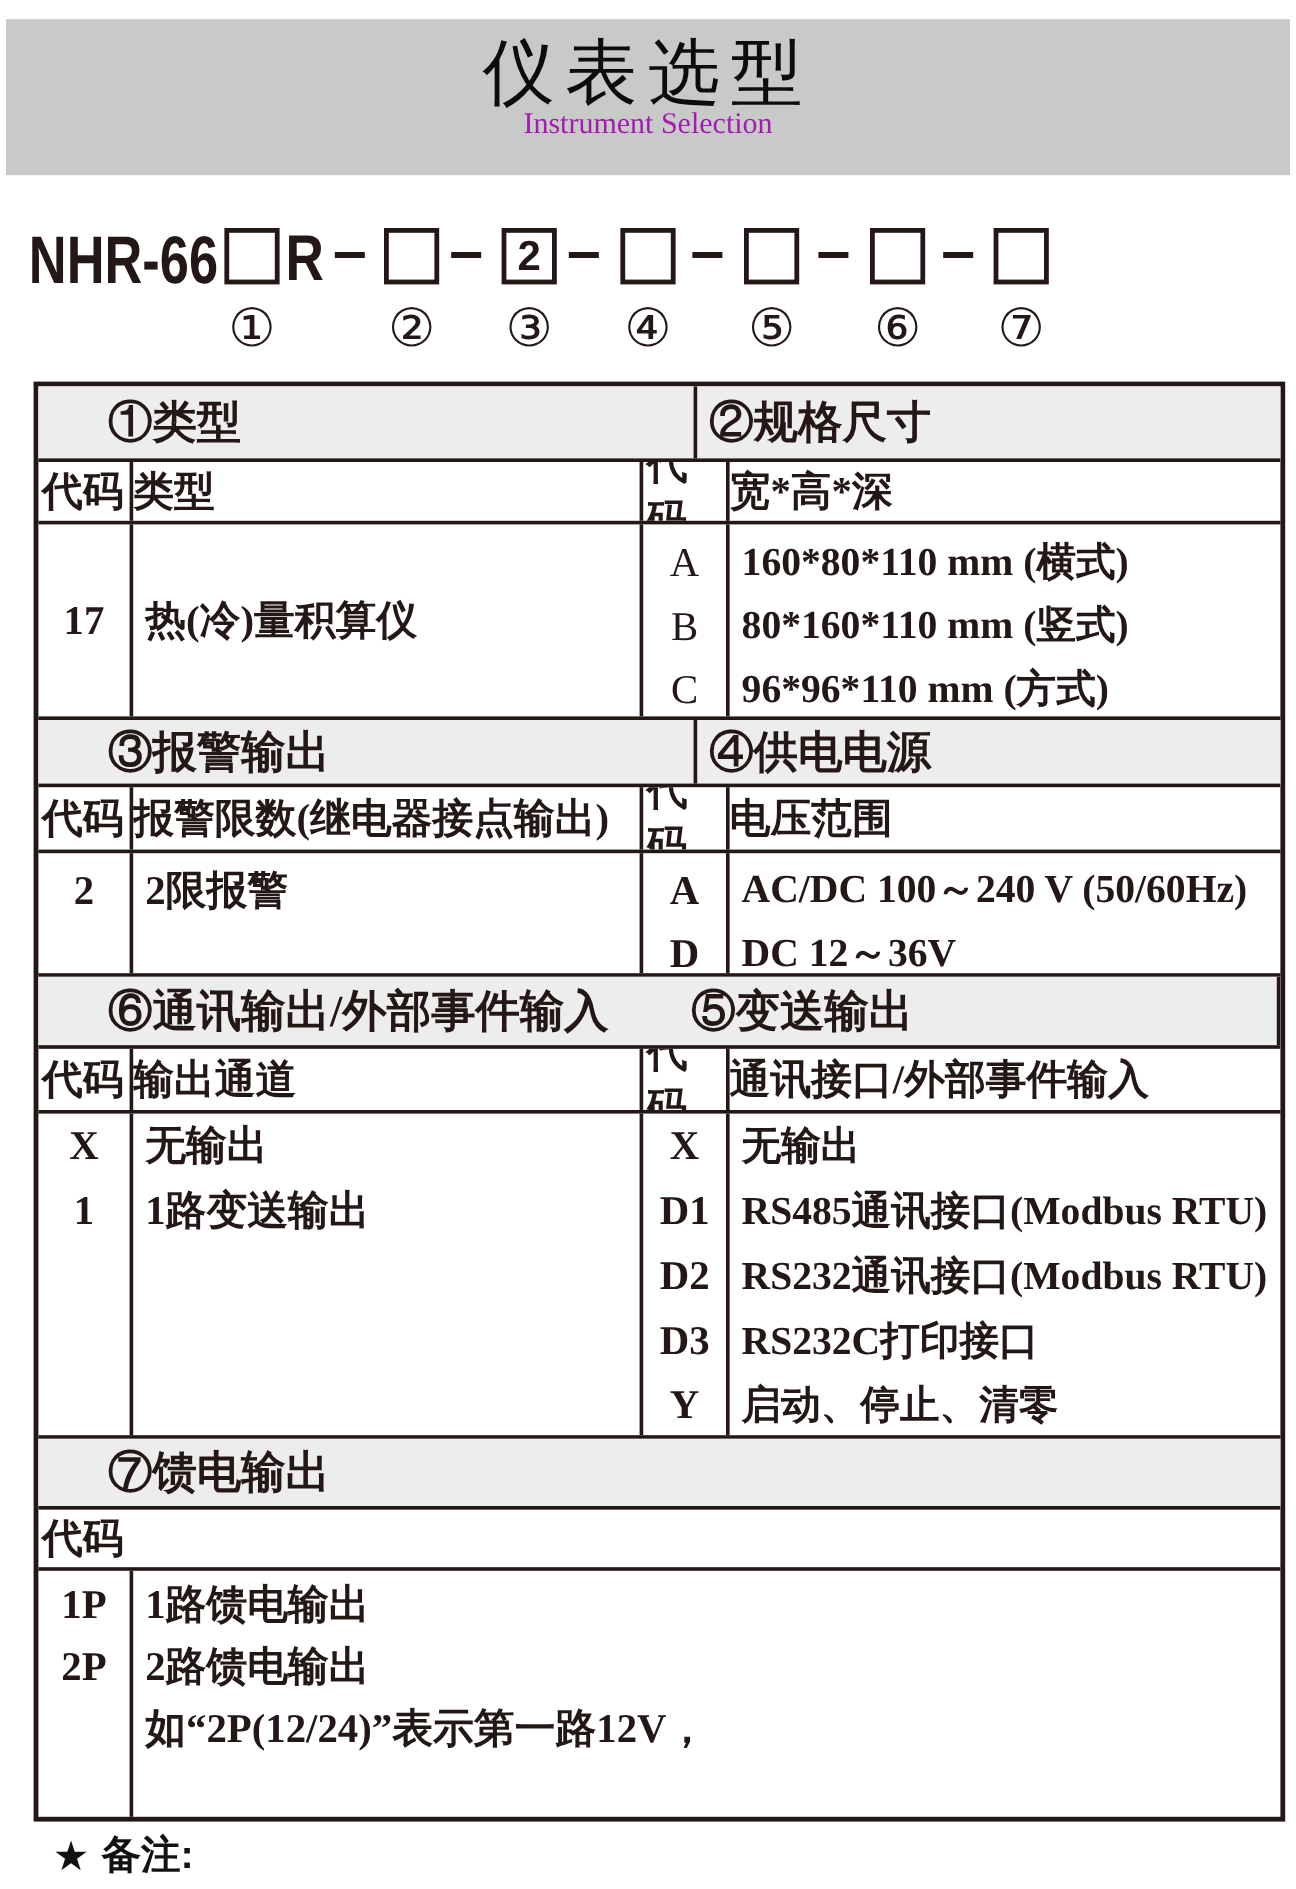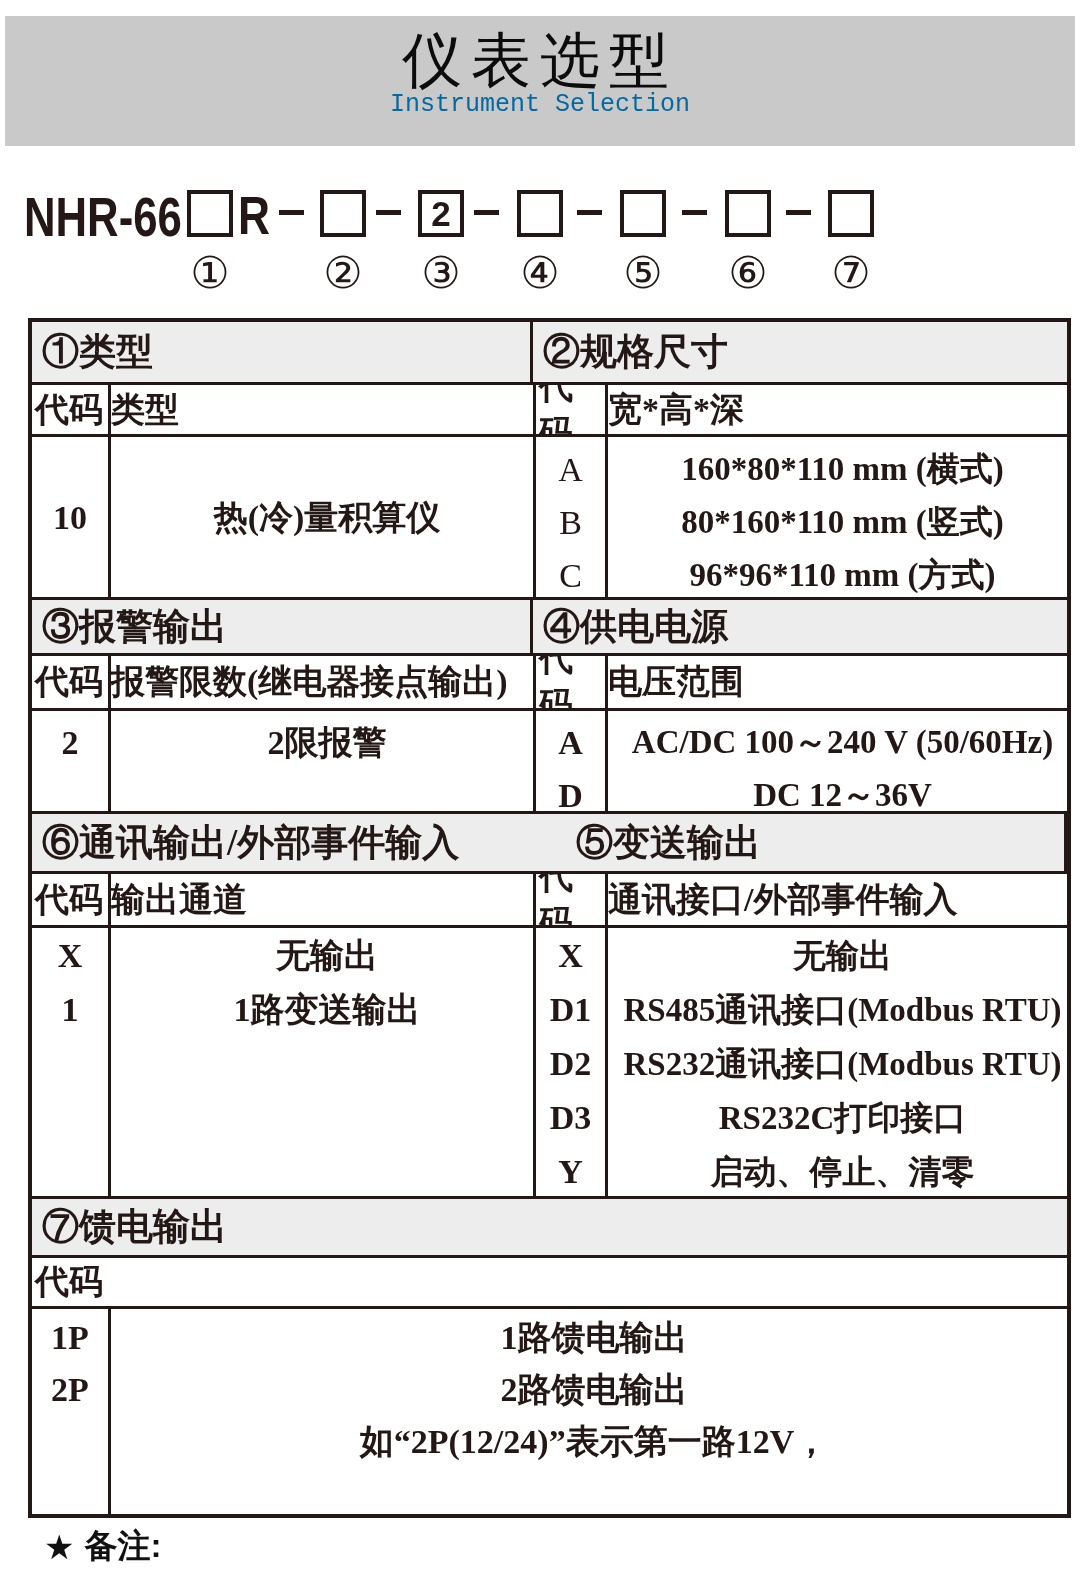"Instrument Selection" .banner-sub { color: #0369a1 -> #a21caf; font-family: Liberation Mono, monospace -> Liberation Serif, serif }
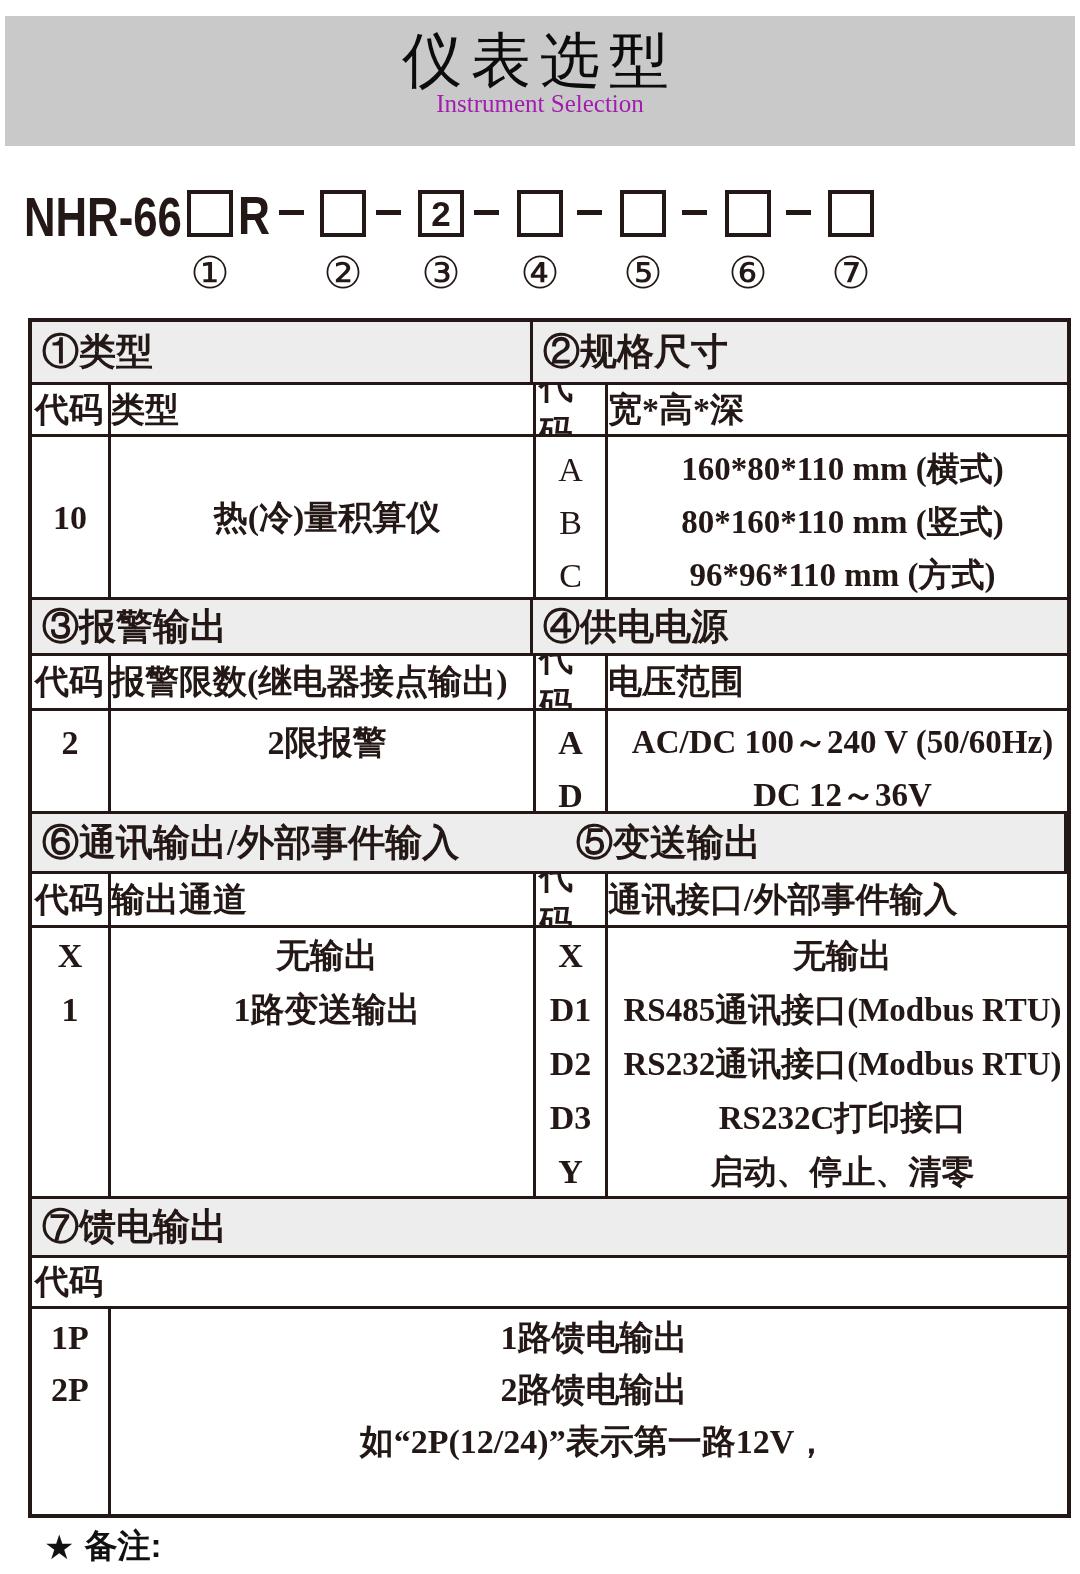"①类型" .sec-hdr { padding-left: none -> 48px }
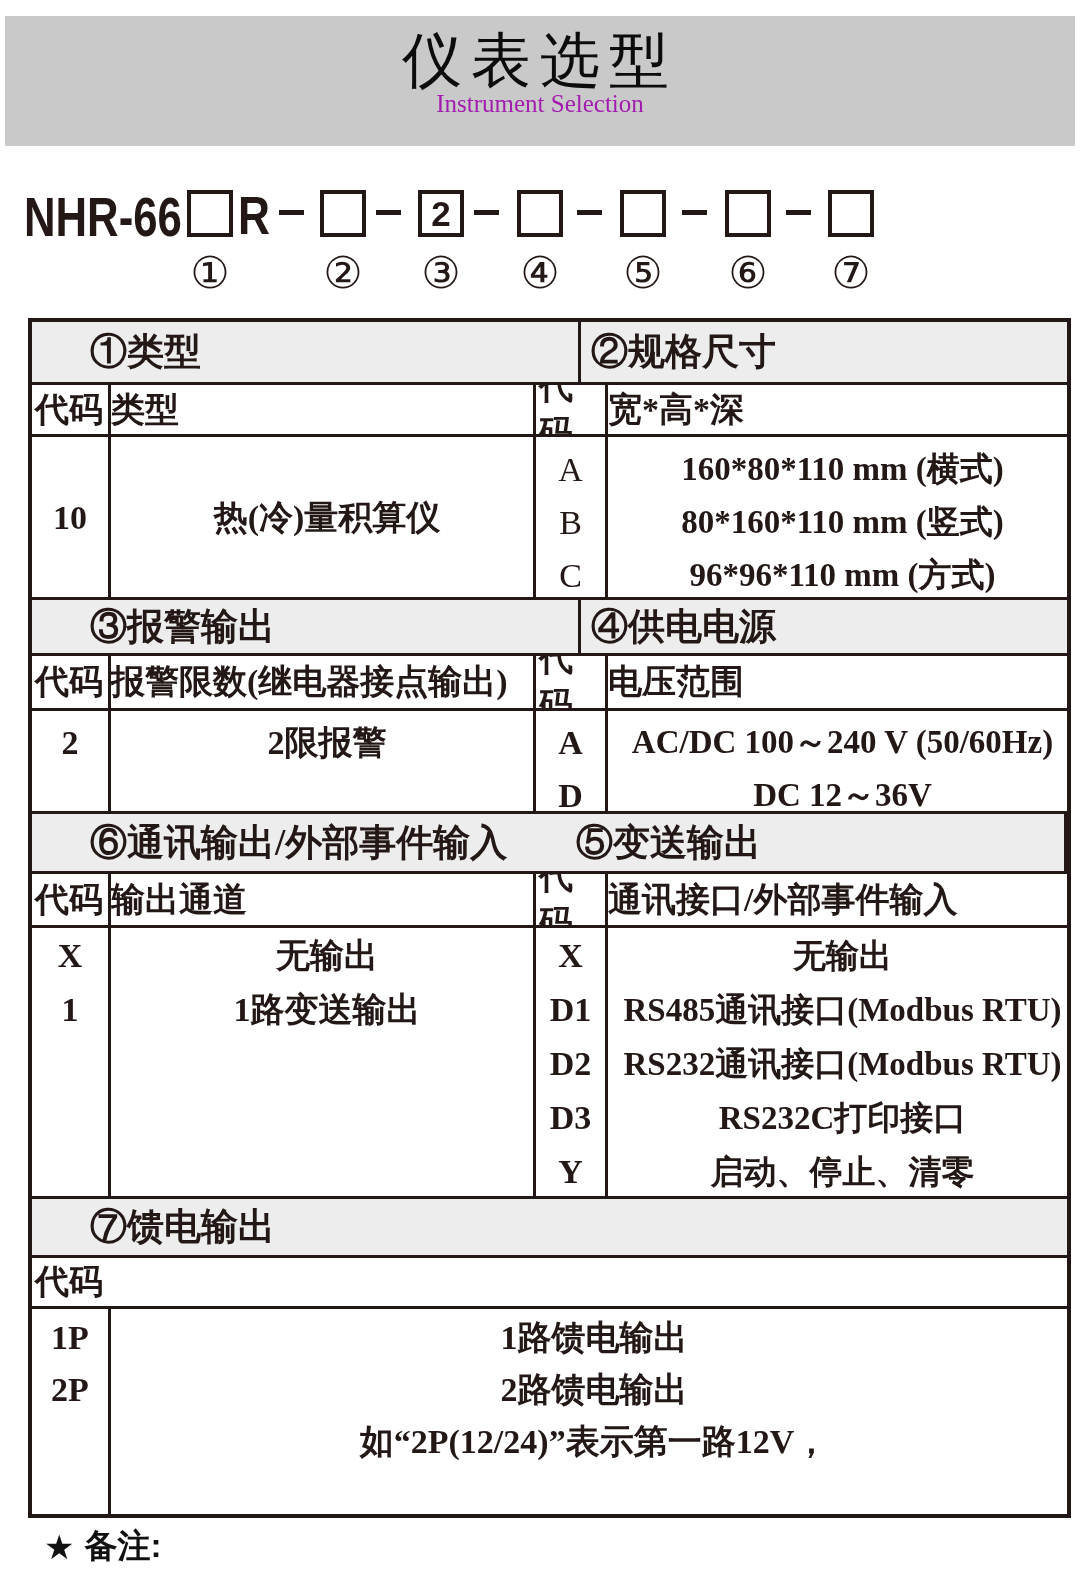"160*80*110 mm (横式)" .pl { text-align: center -> none }
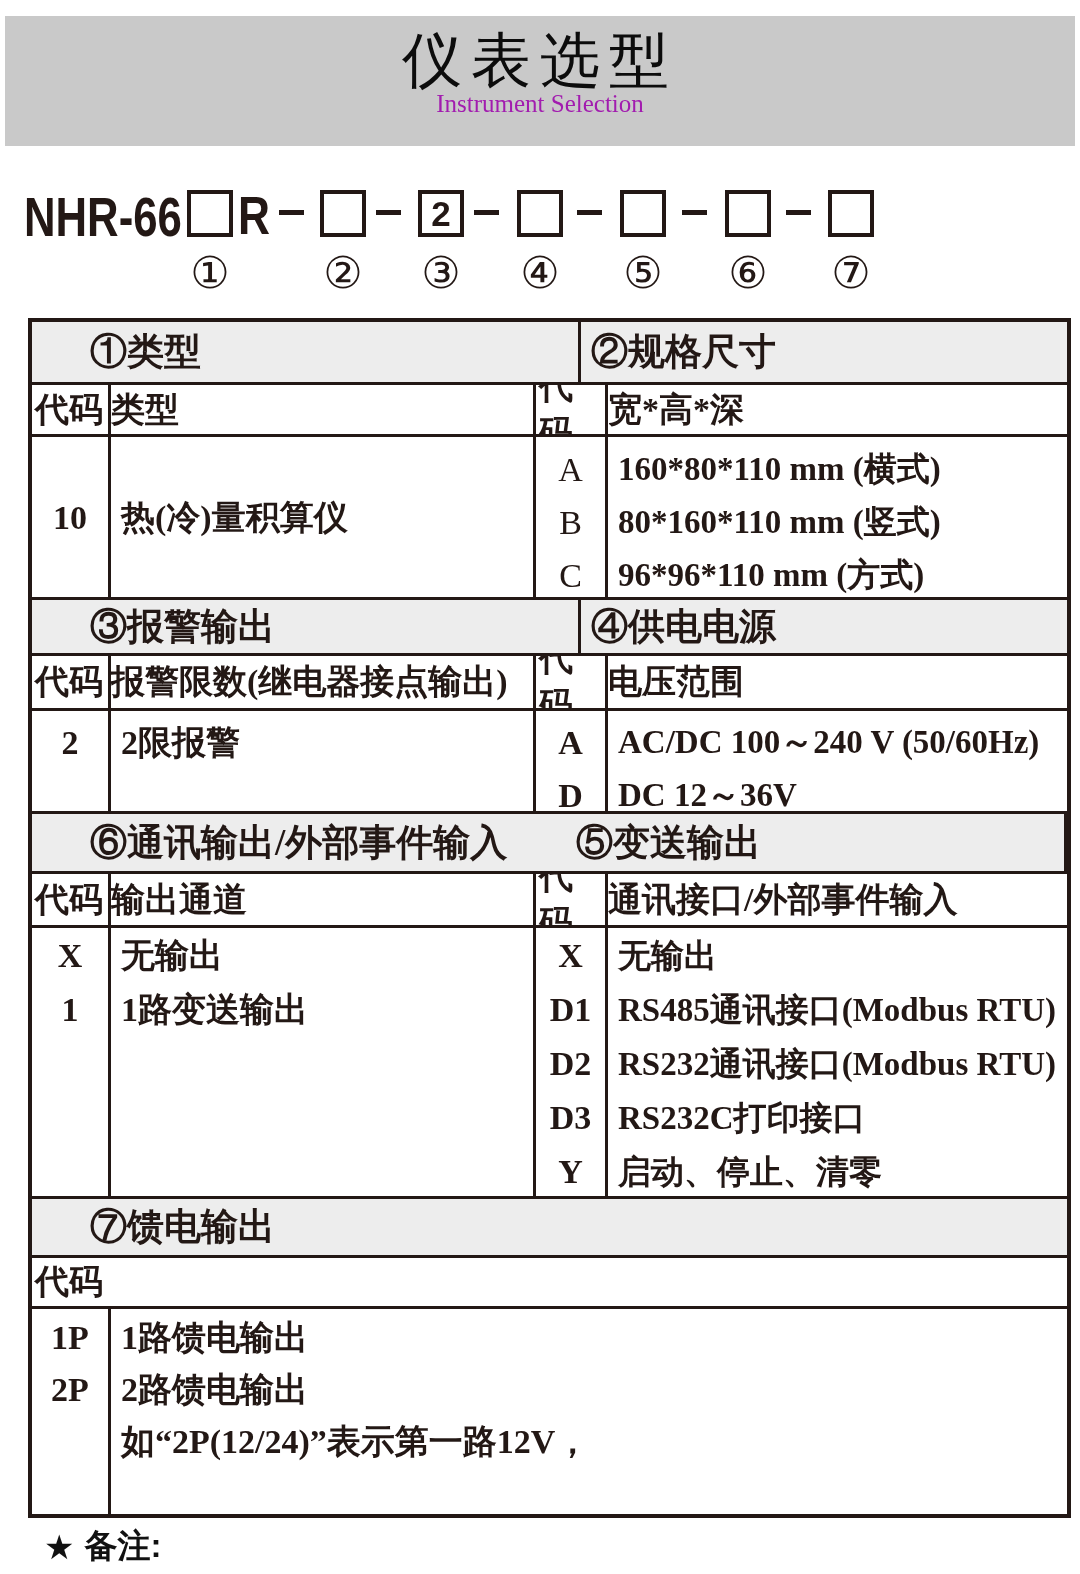"10" div.ln { text: 10 -> 17 }
